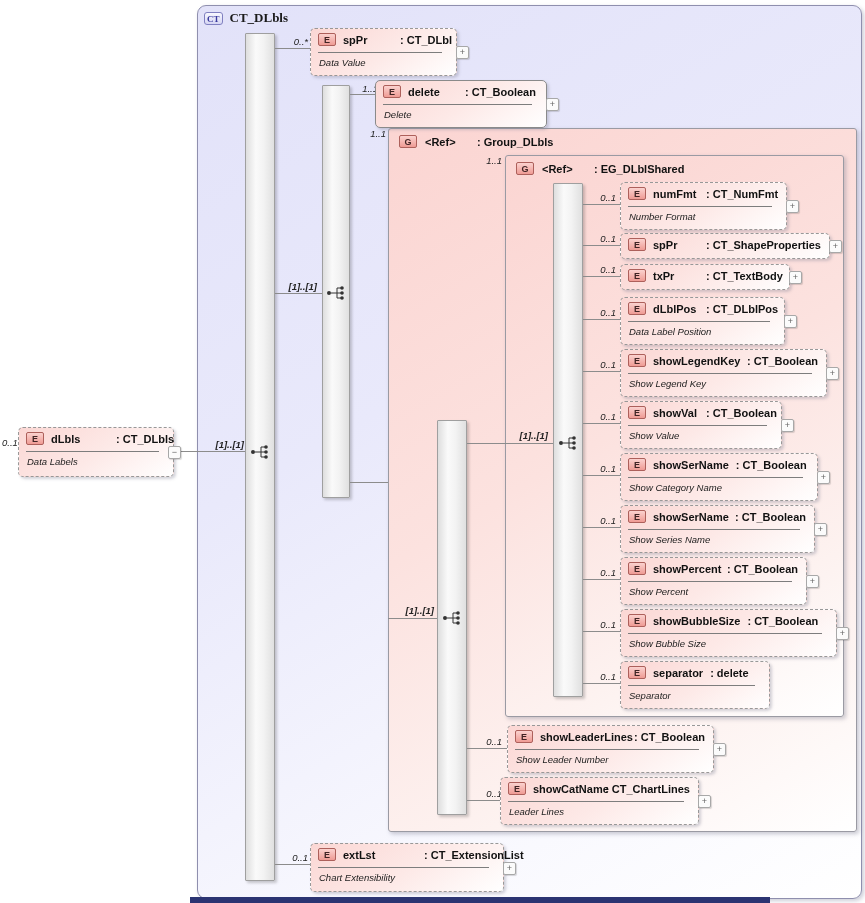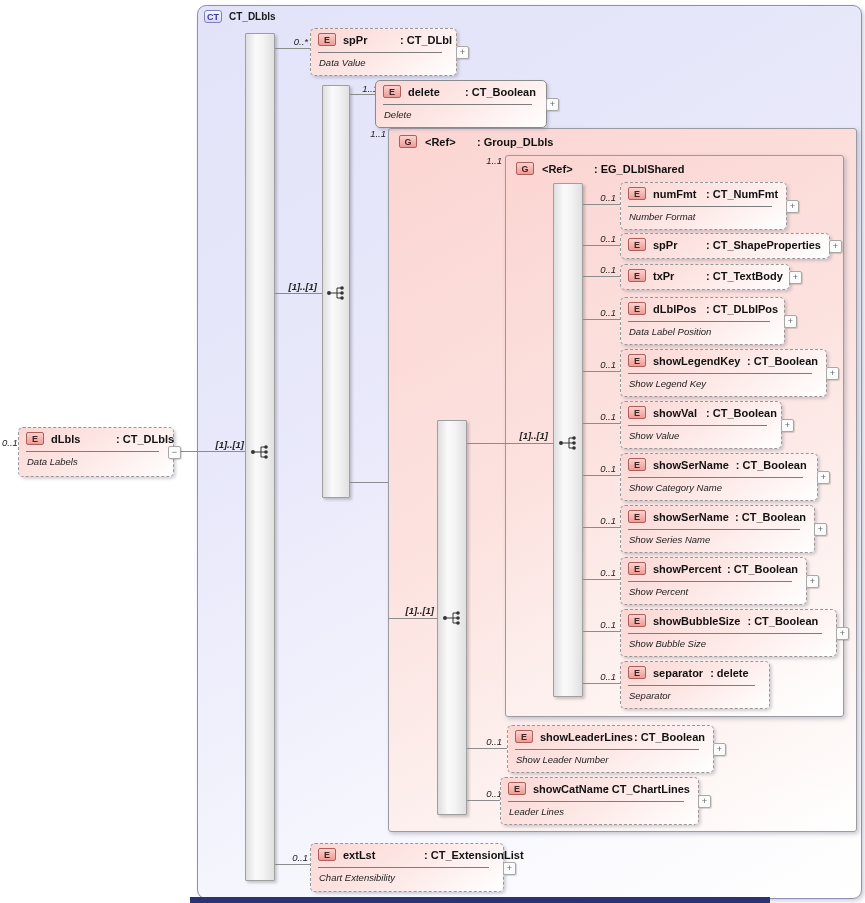"CT" .cthead { font-family: none -> Liberation Serif, serif }
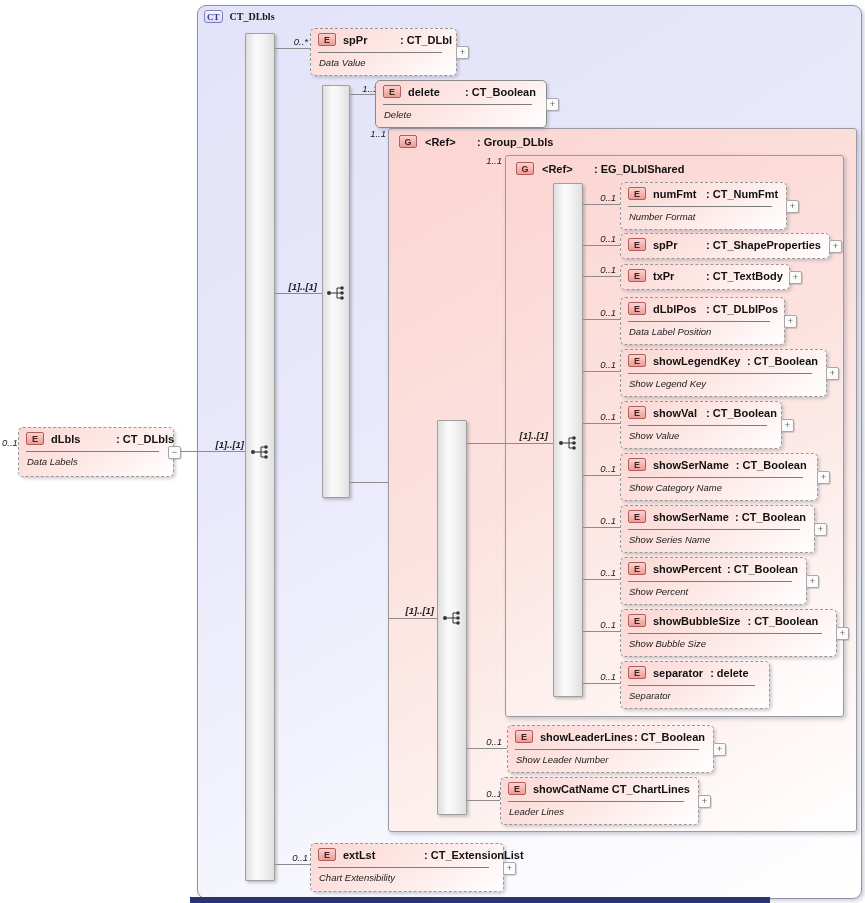"CT_DLbls" .cttitle { font-size: 10px -> 13px }
